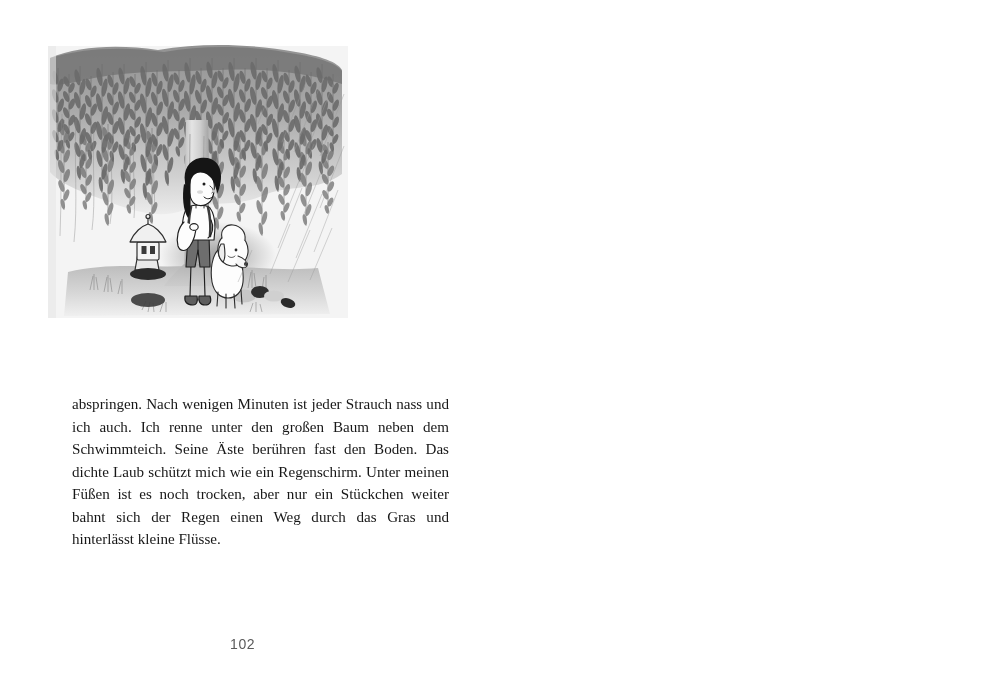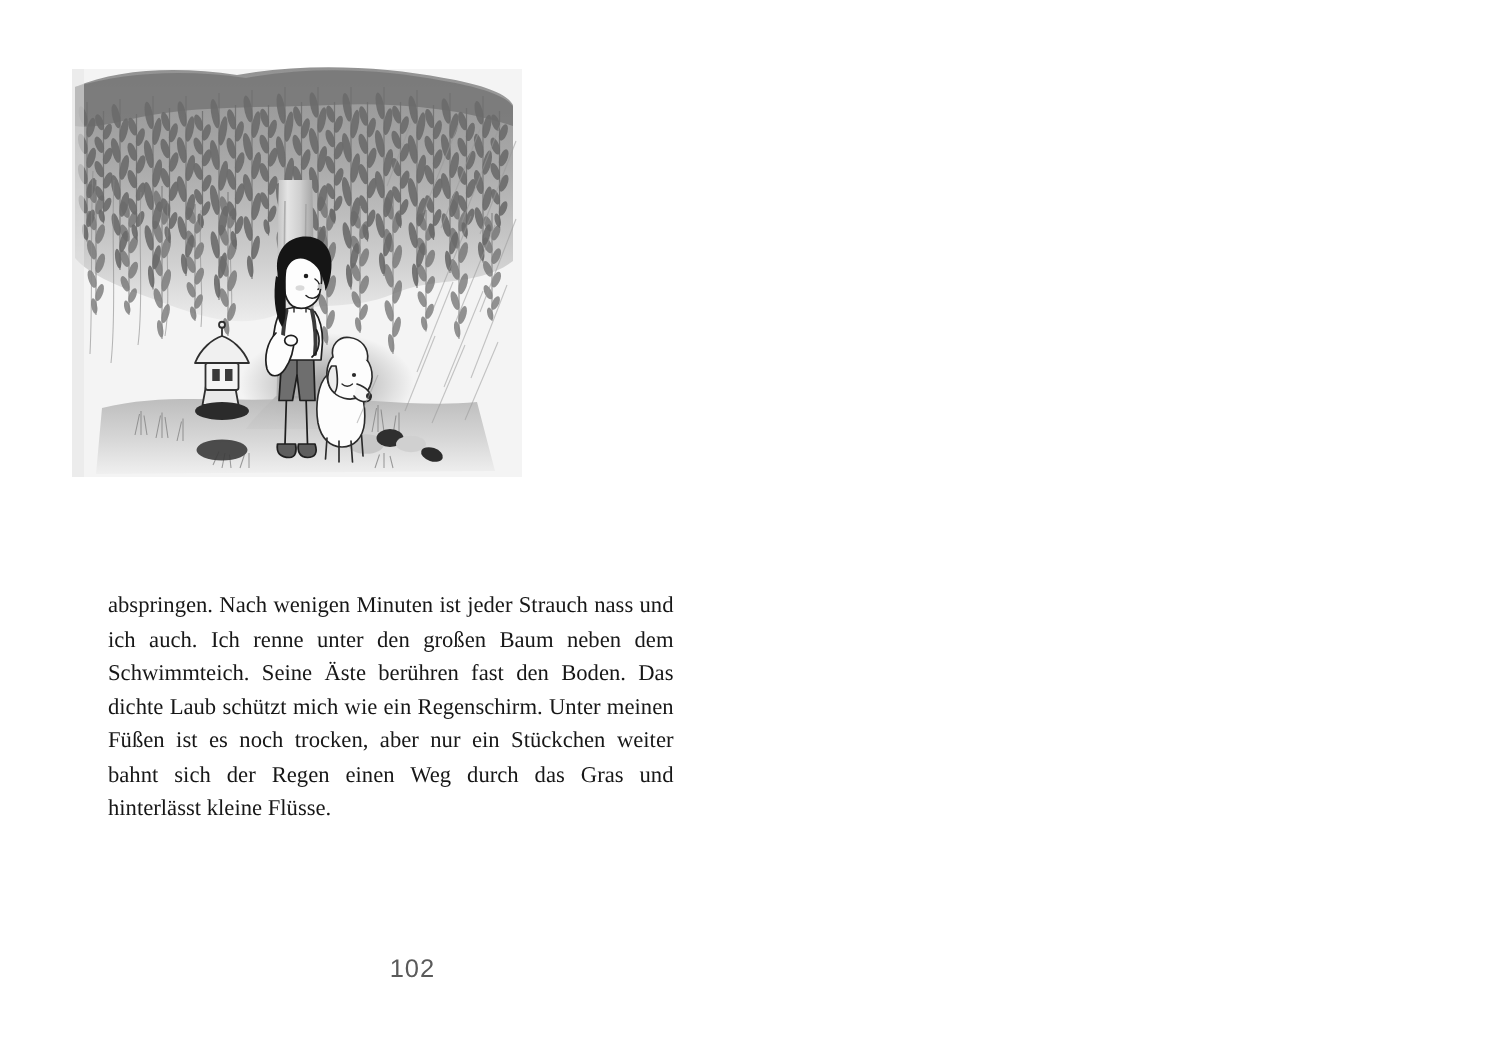"102" .folio { font-size: 17px -> 14px; text-align: right -> left }
